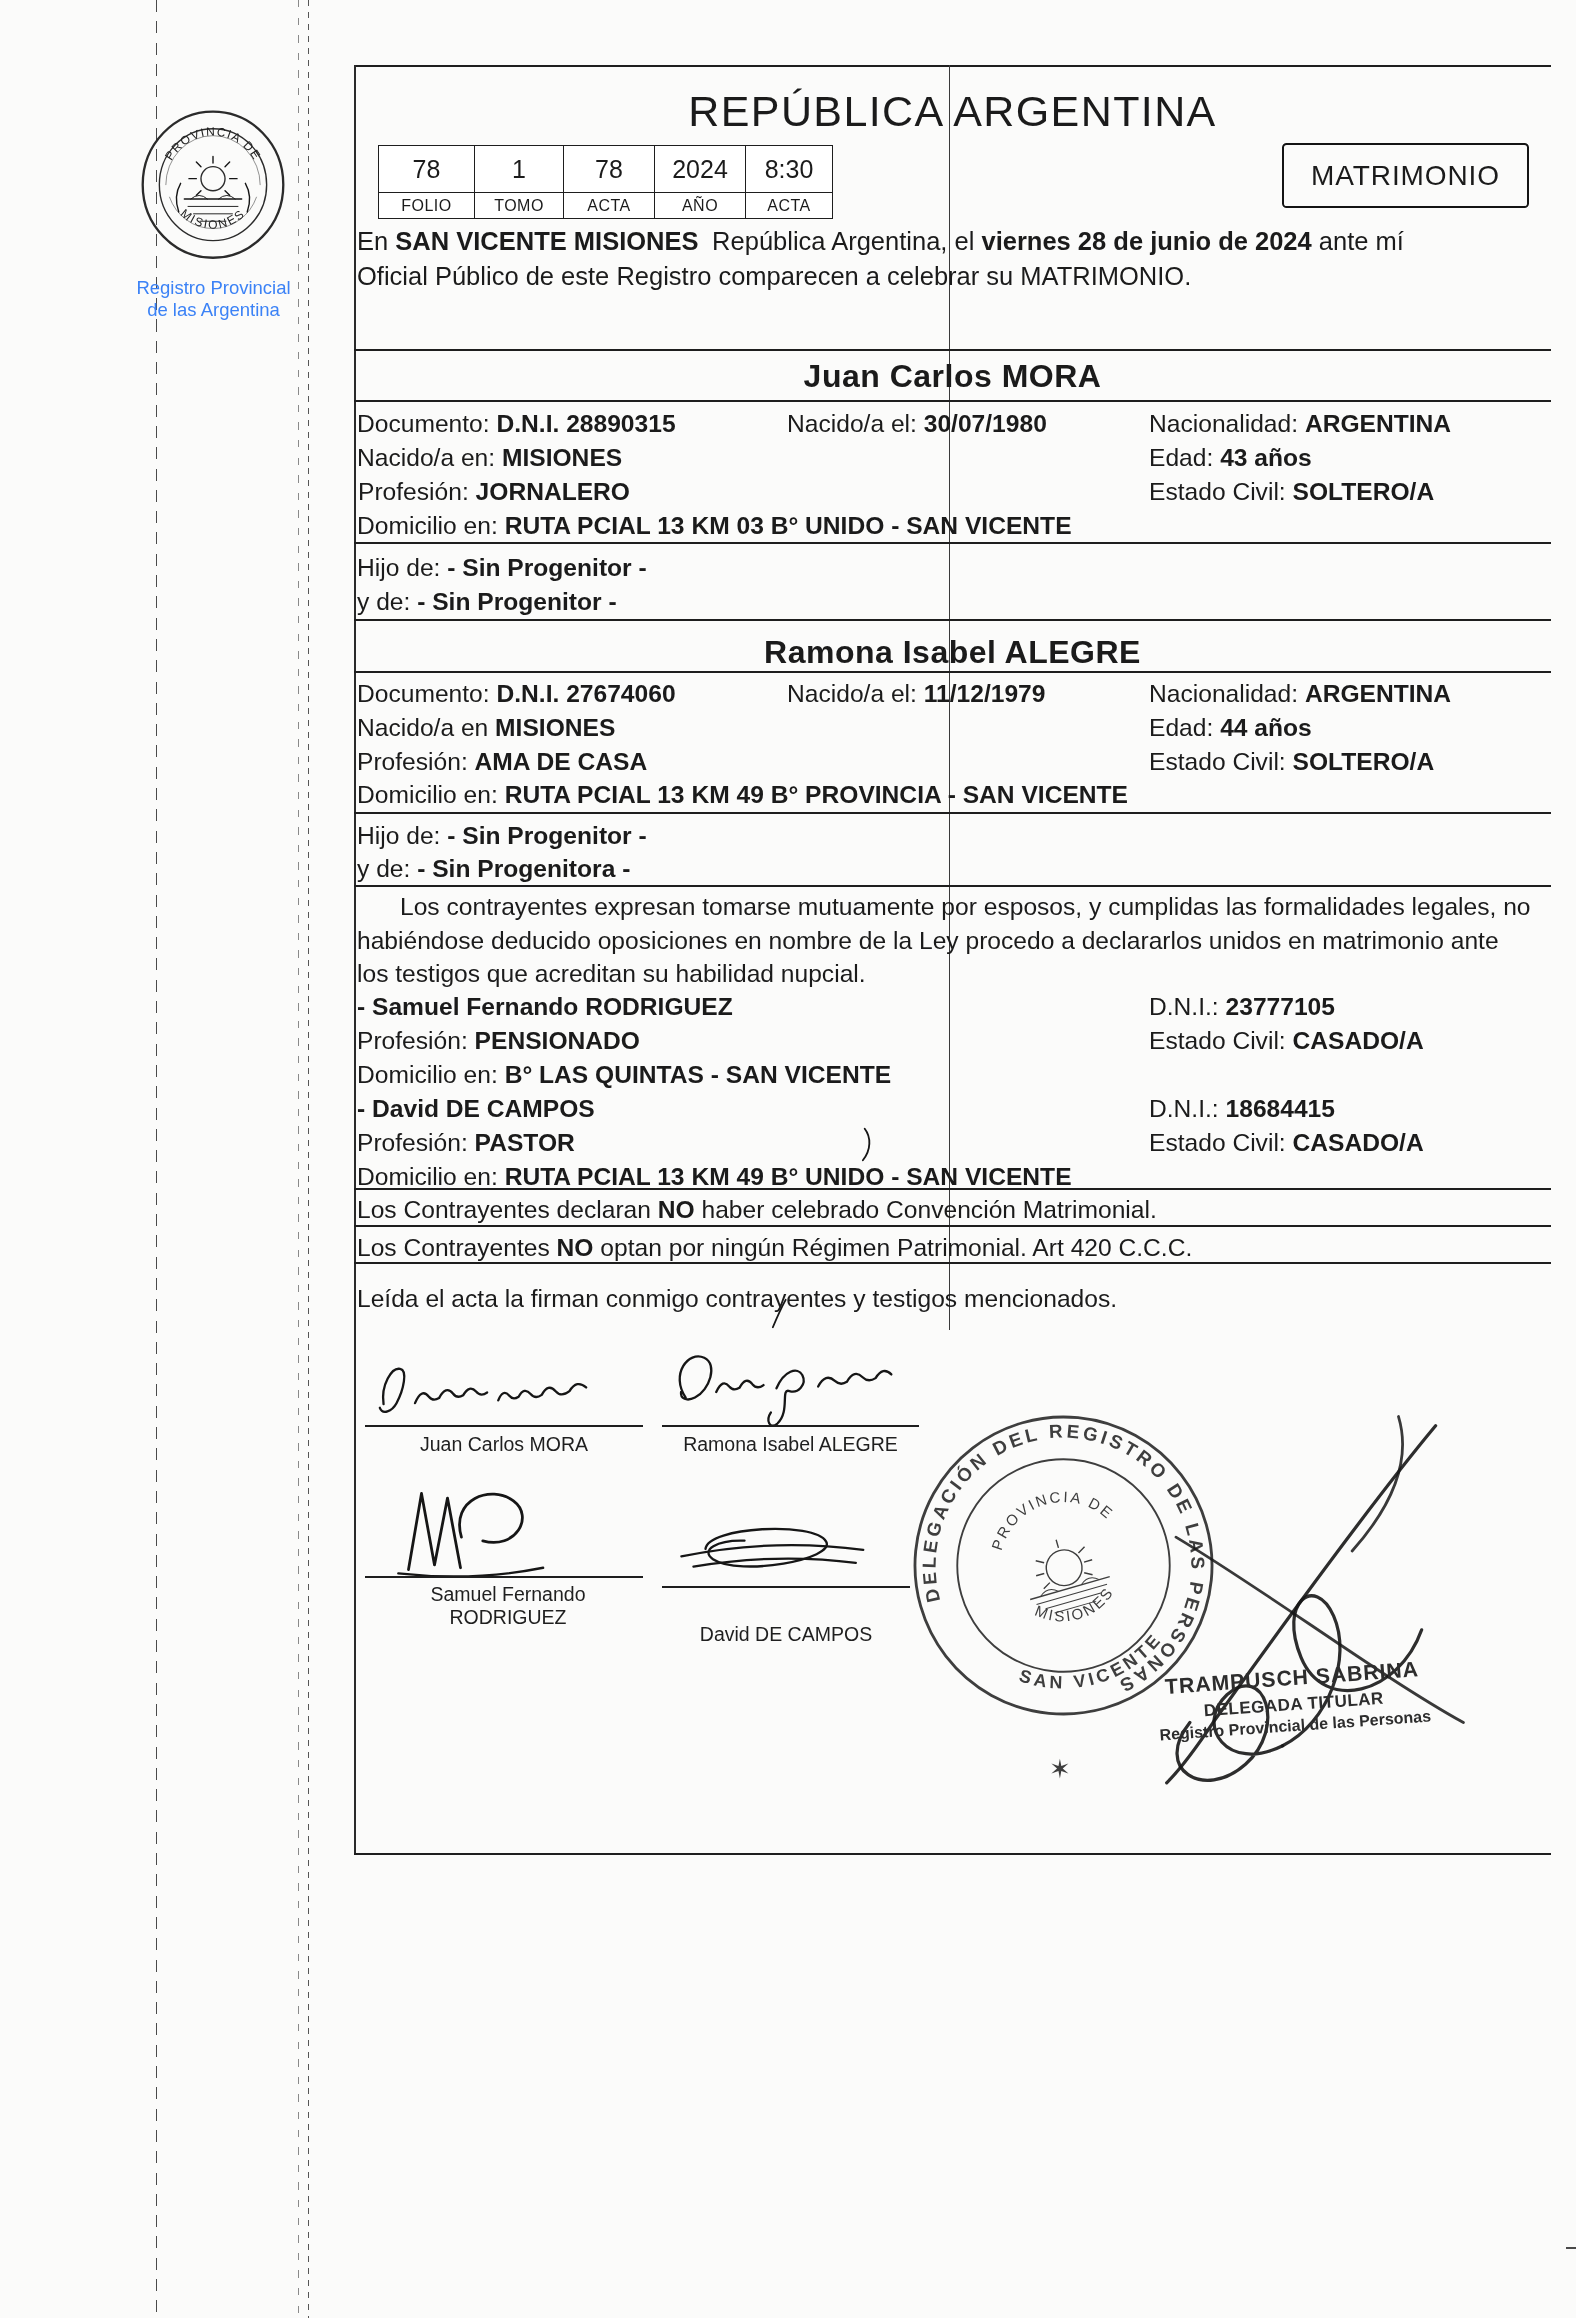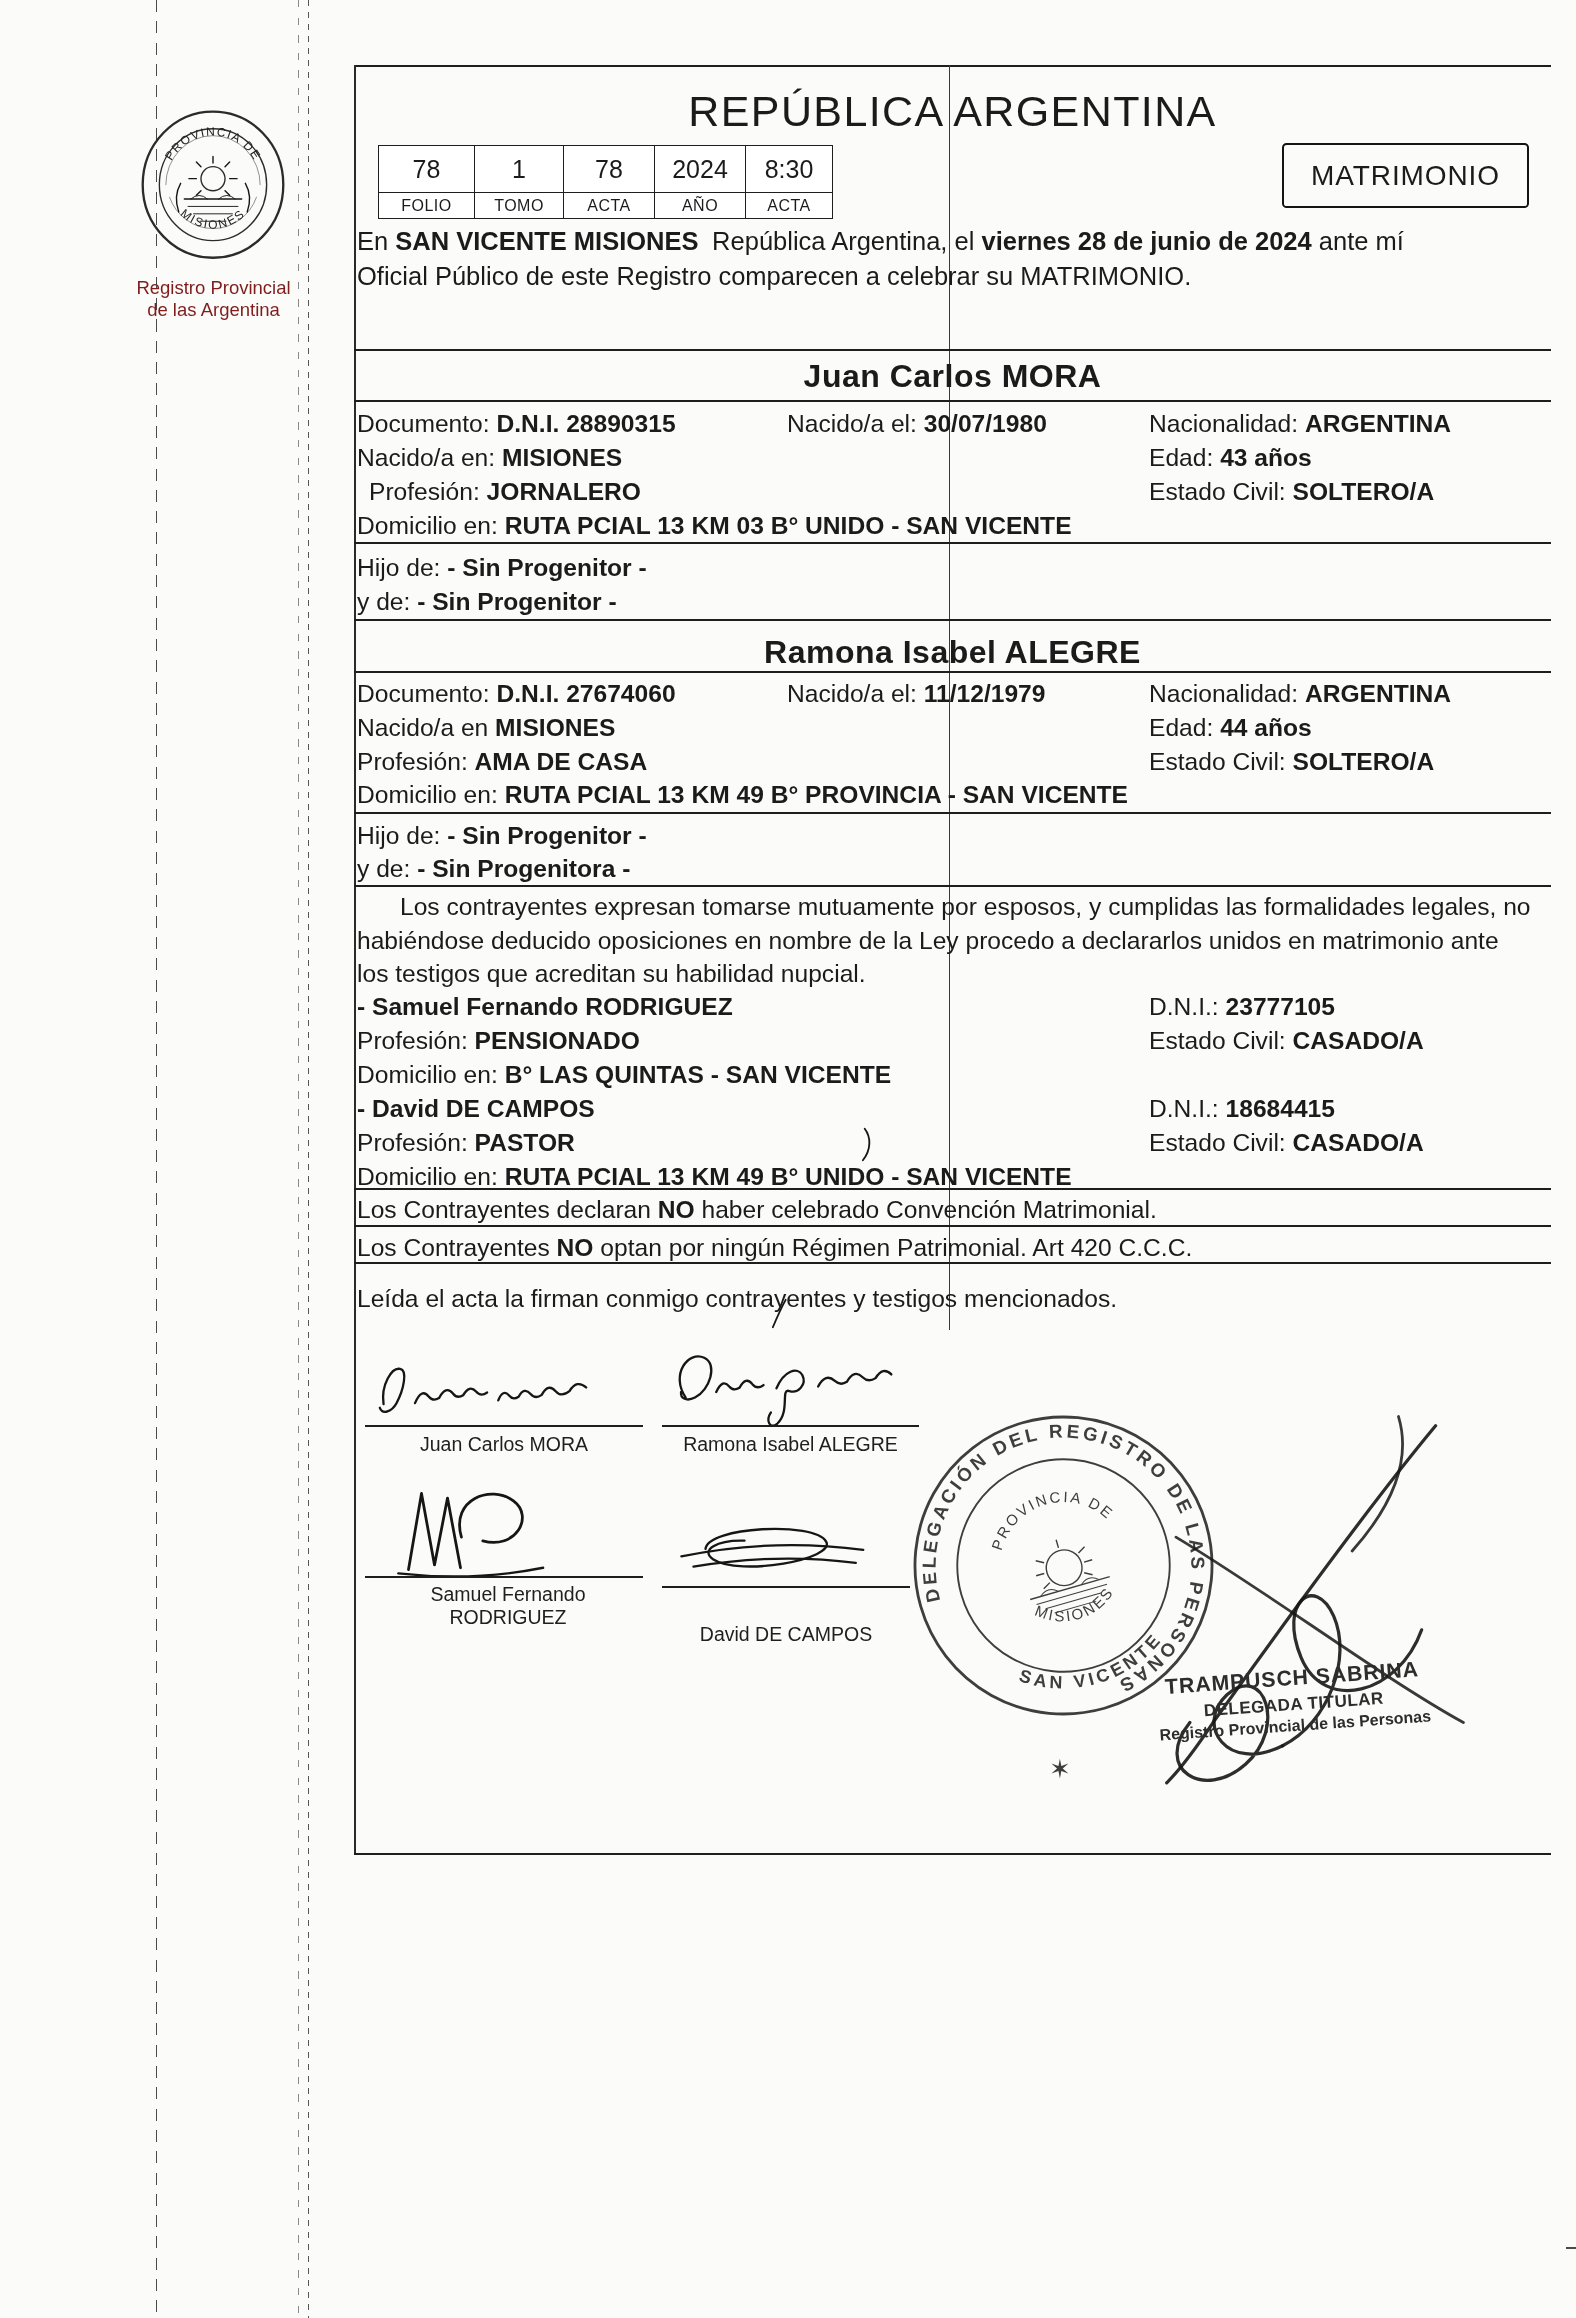"Registro Provincial" .emblem-caption { color: #7f1d1d -> #3b82f6 }
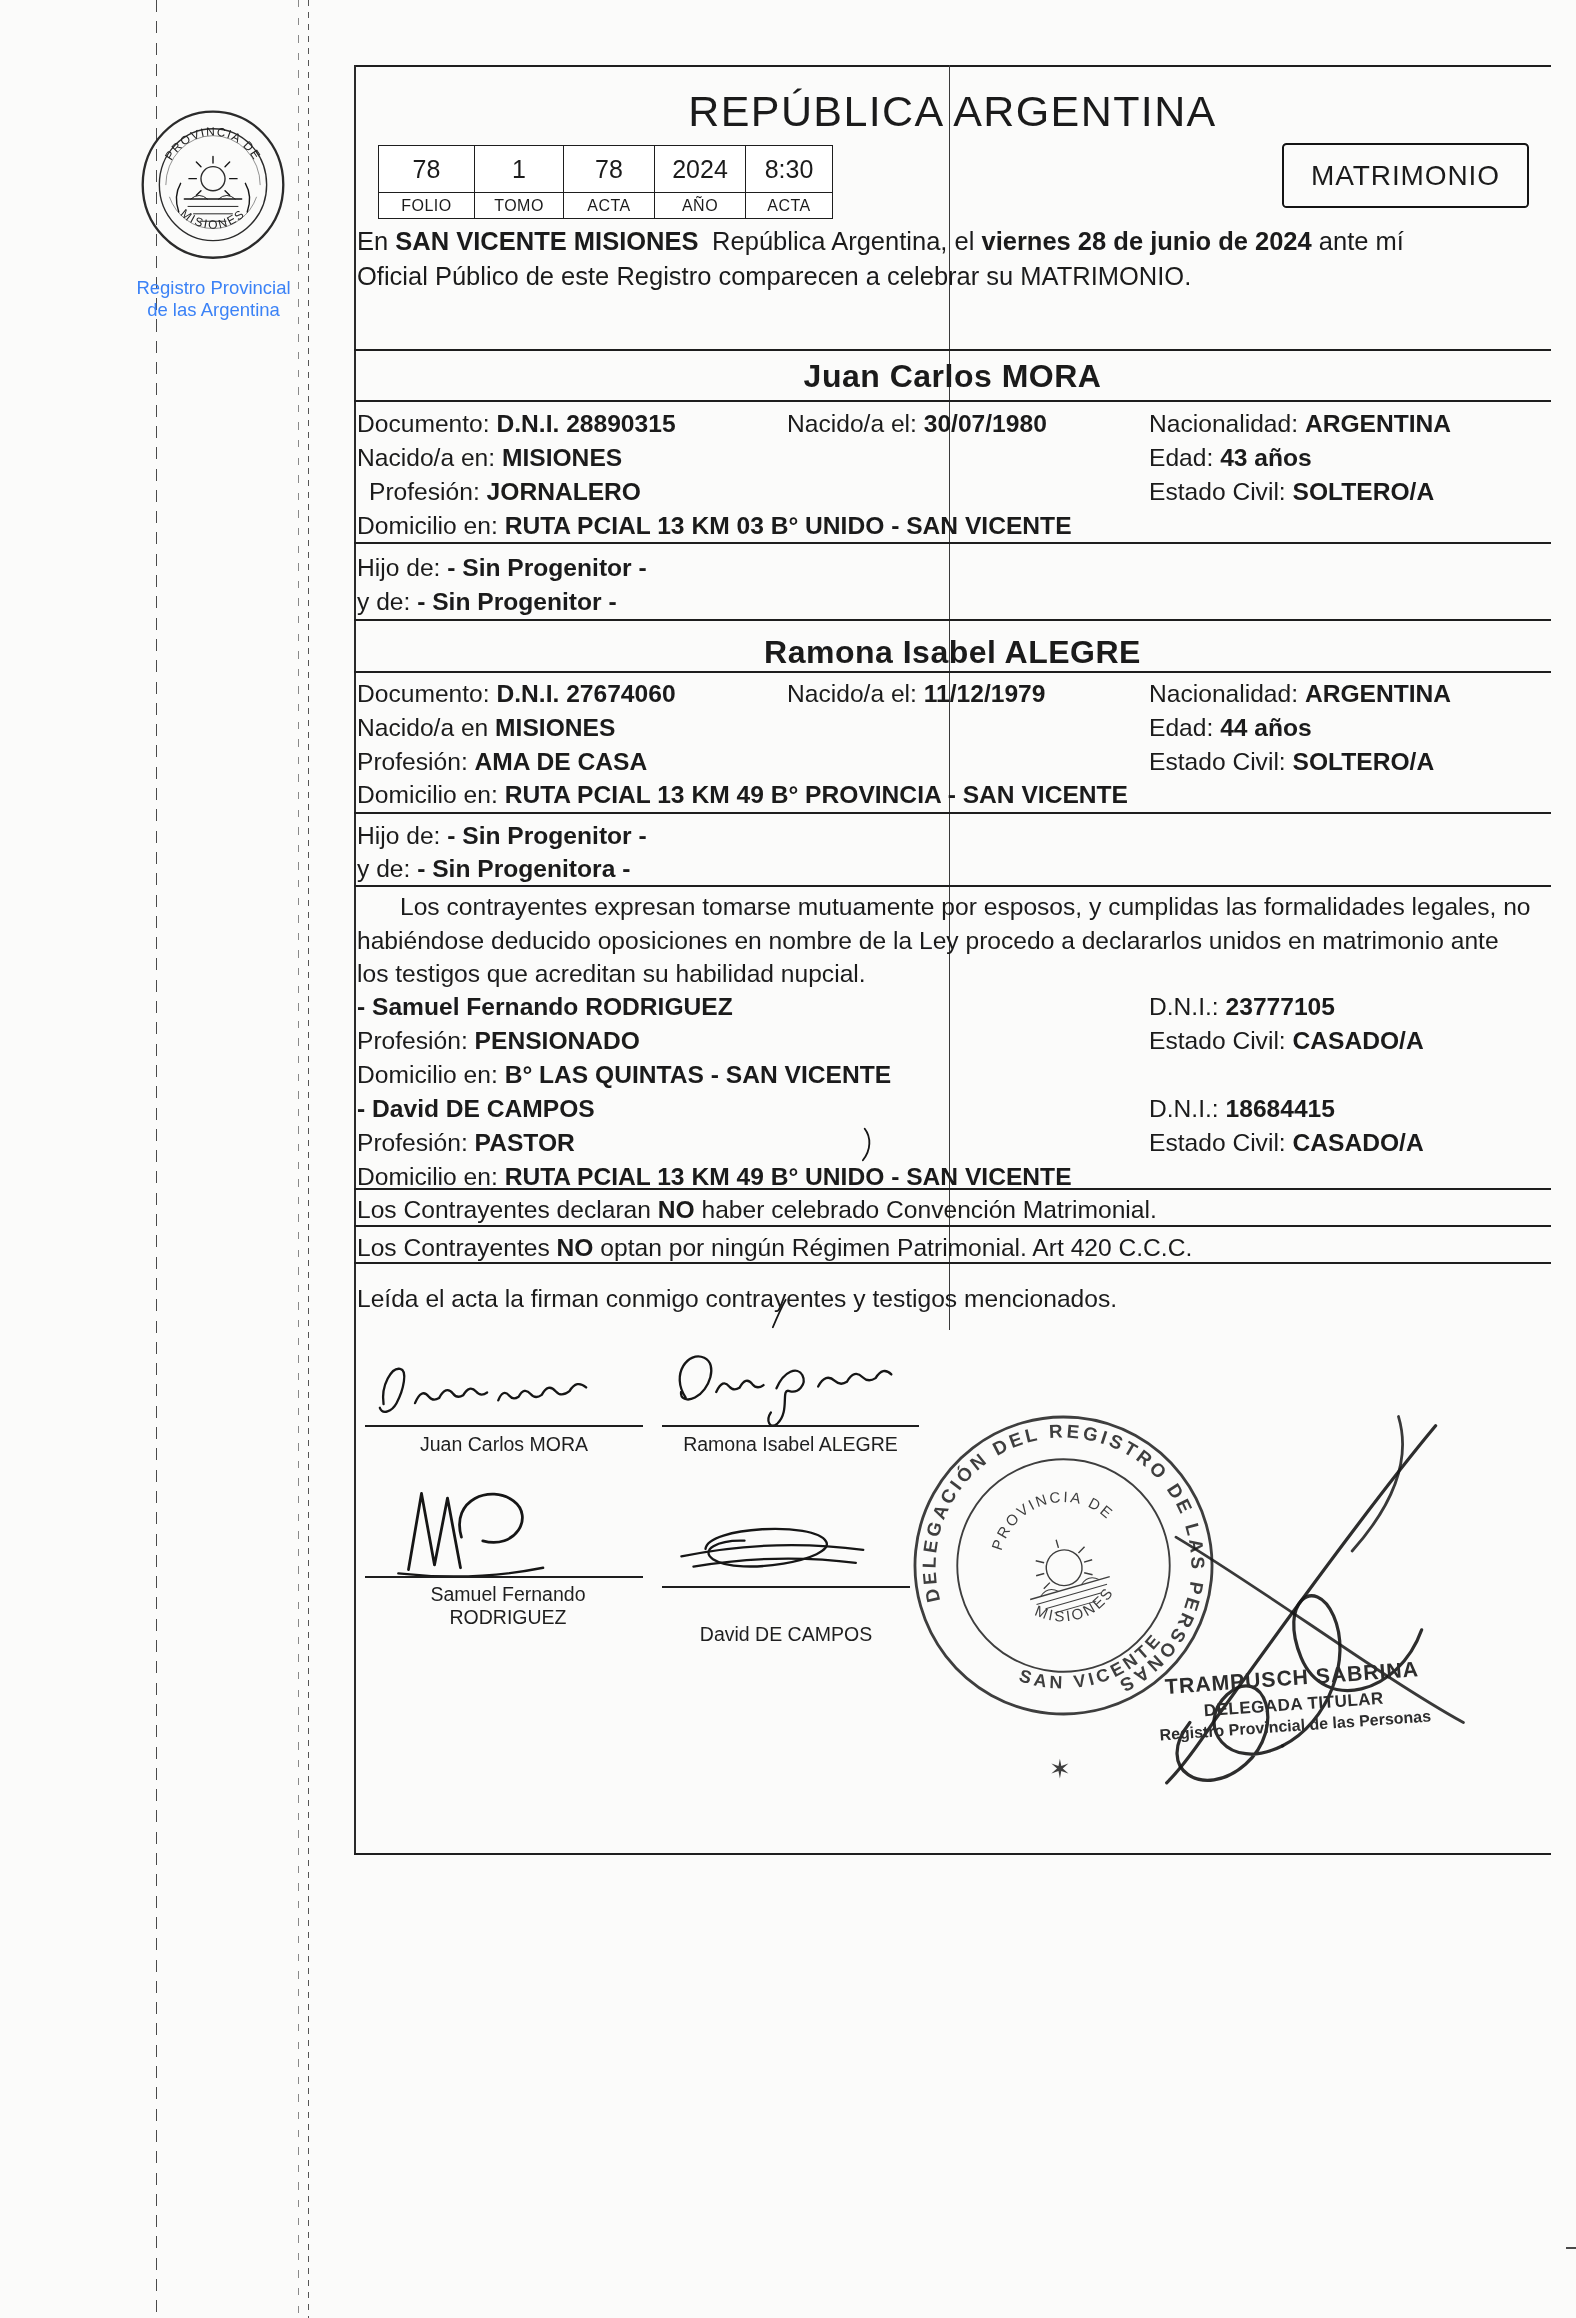"Profesión: JORNALERO" span.cell { left: 12px -> 1px }
